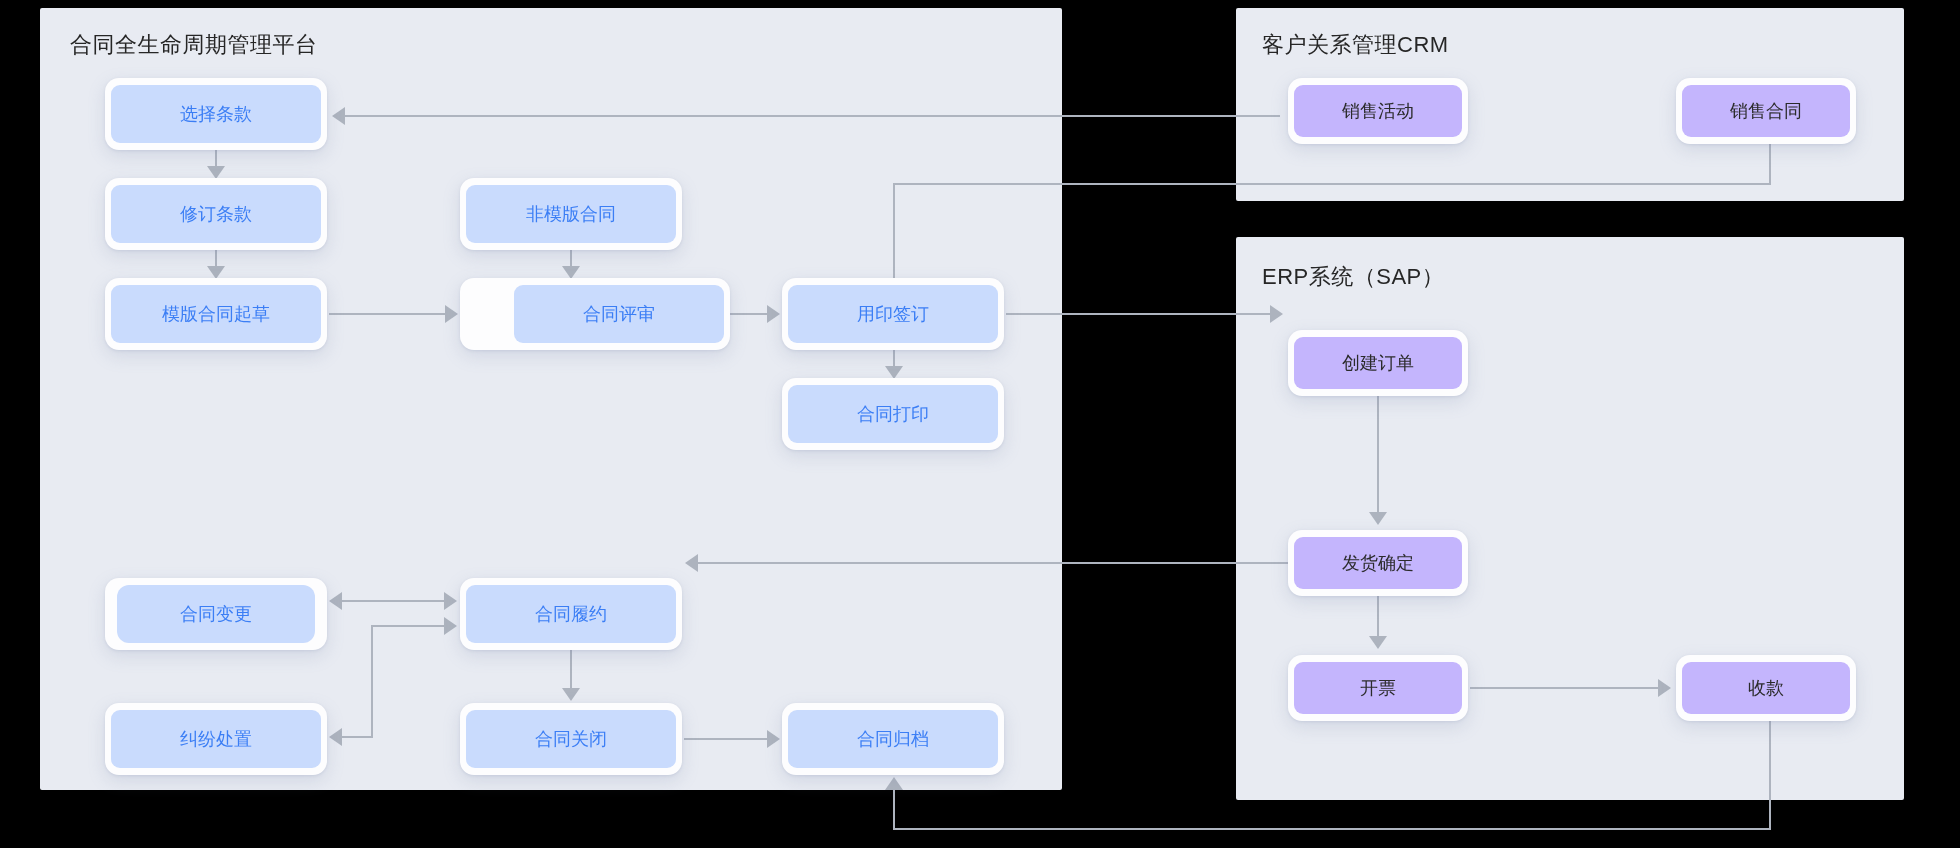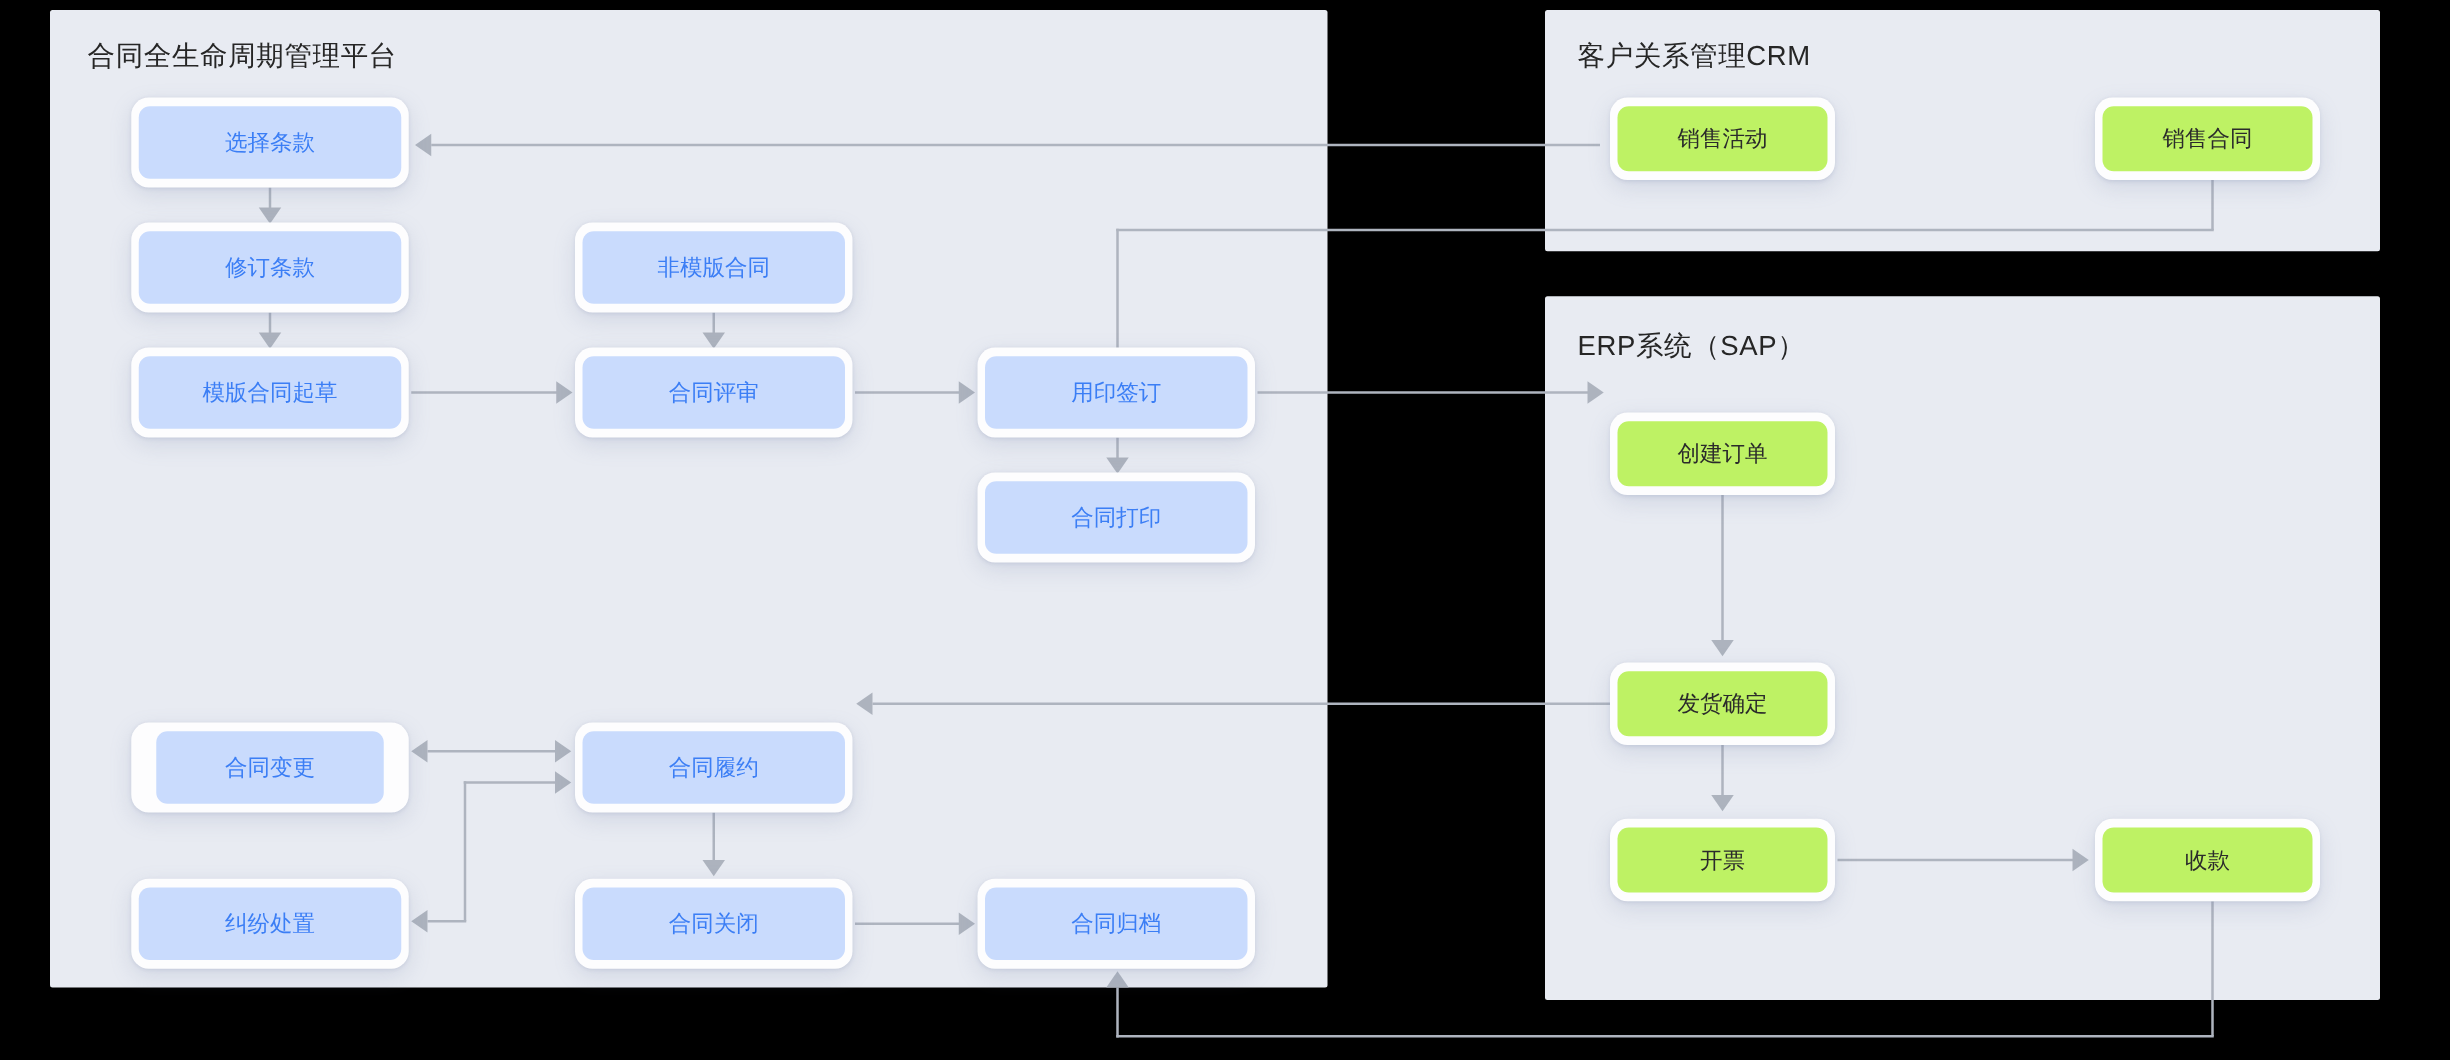"销售活动" .node.gray .chip { background: #bef264 -> #c4b5fd }
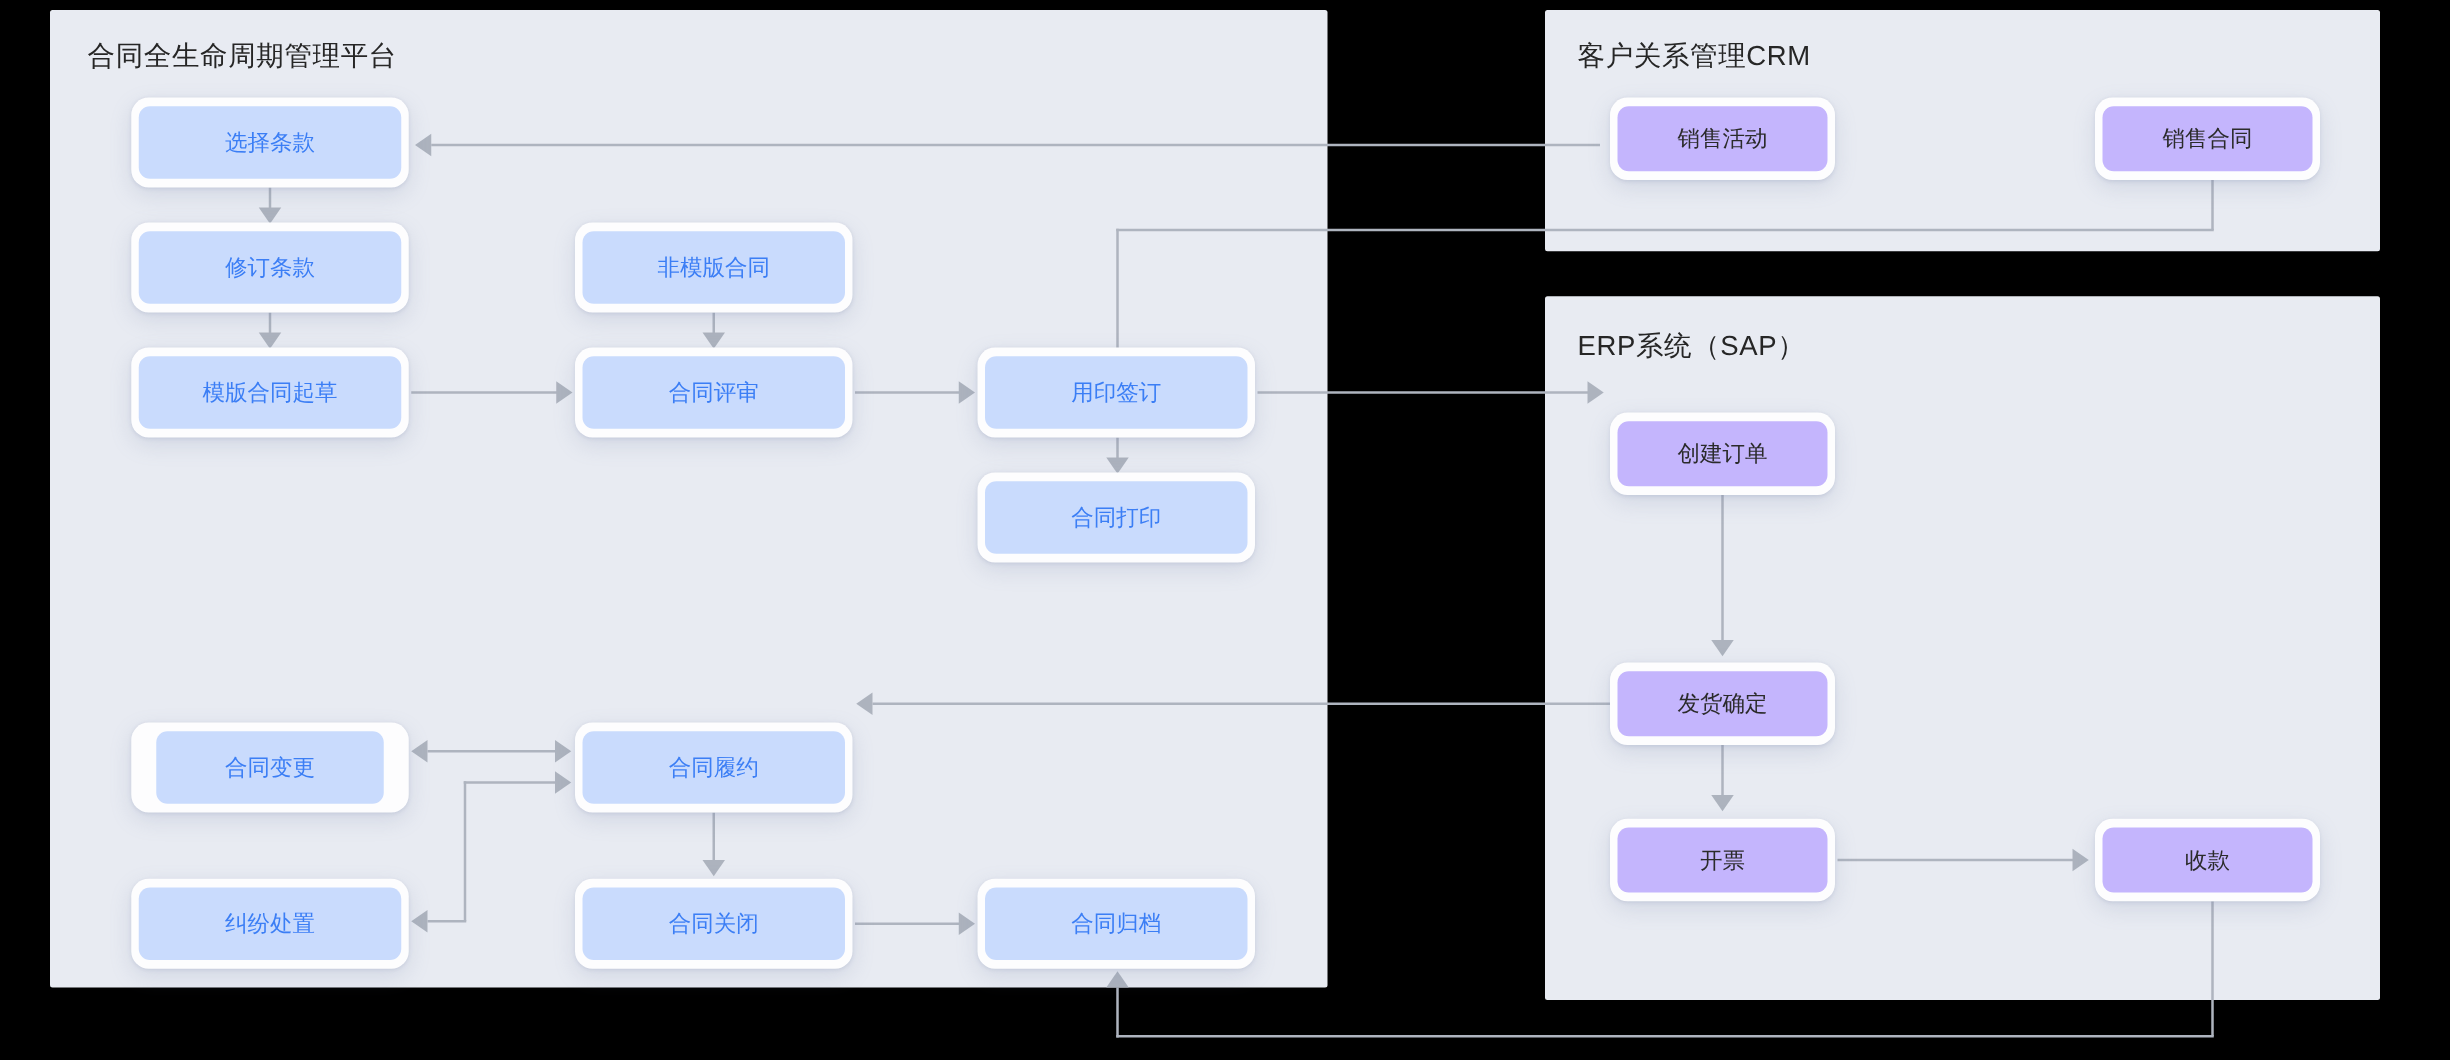"合同评审" div.node { padding-left: none -> 48px }
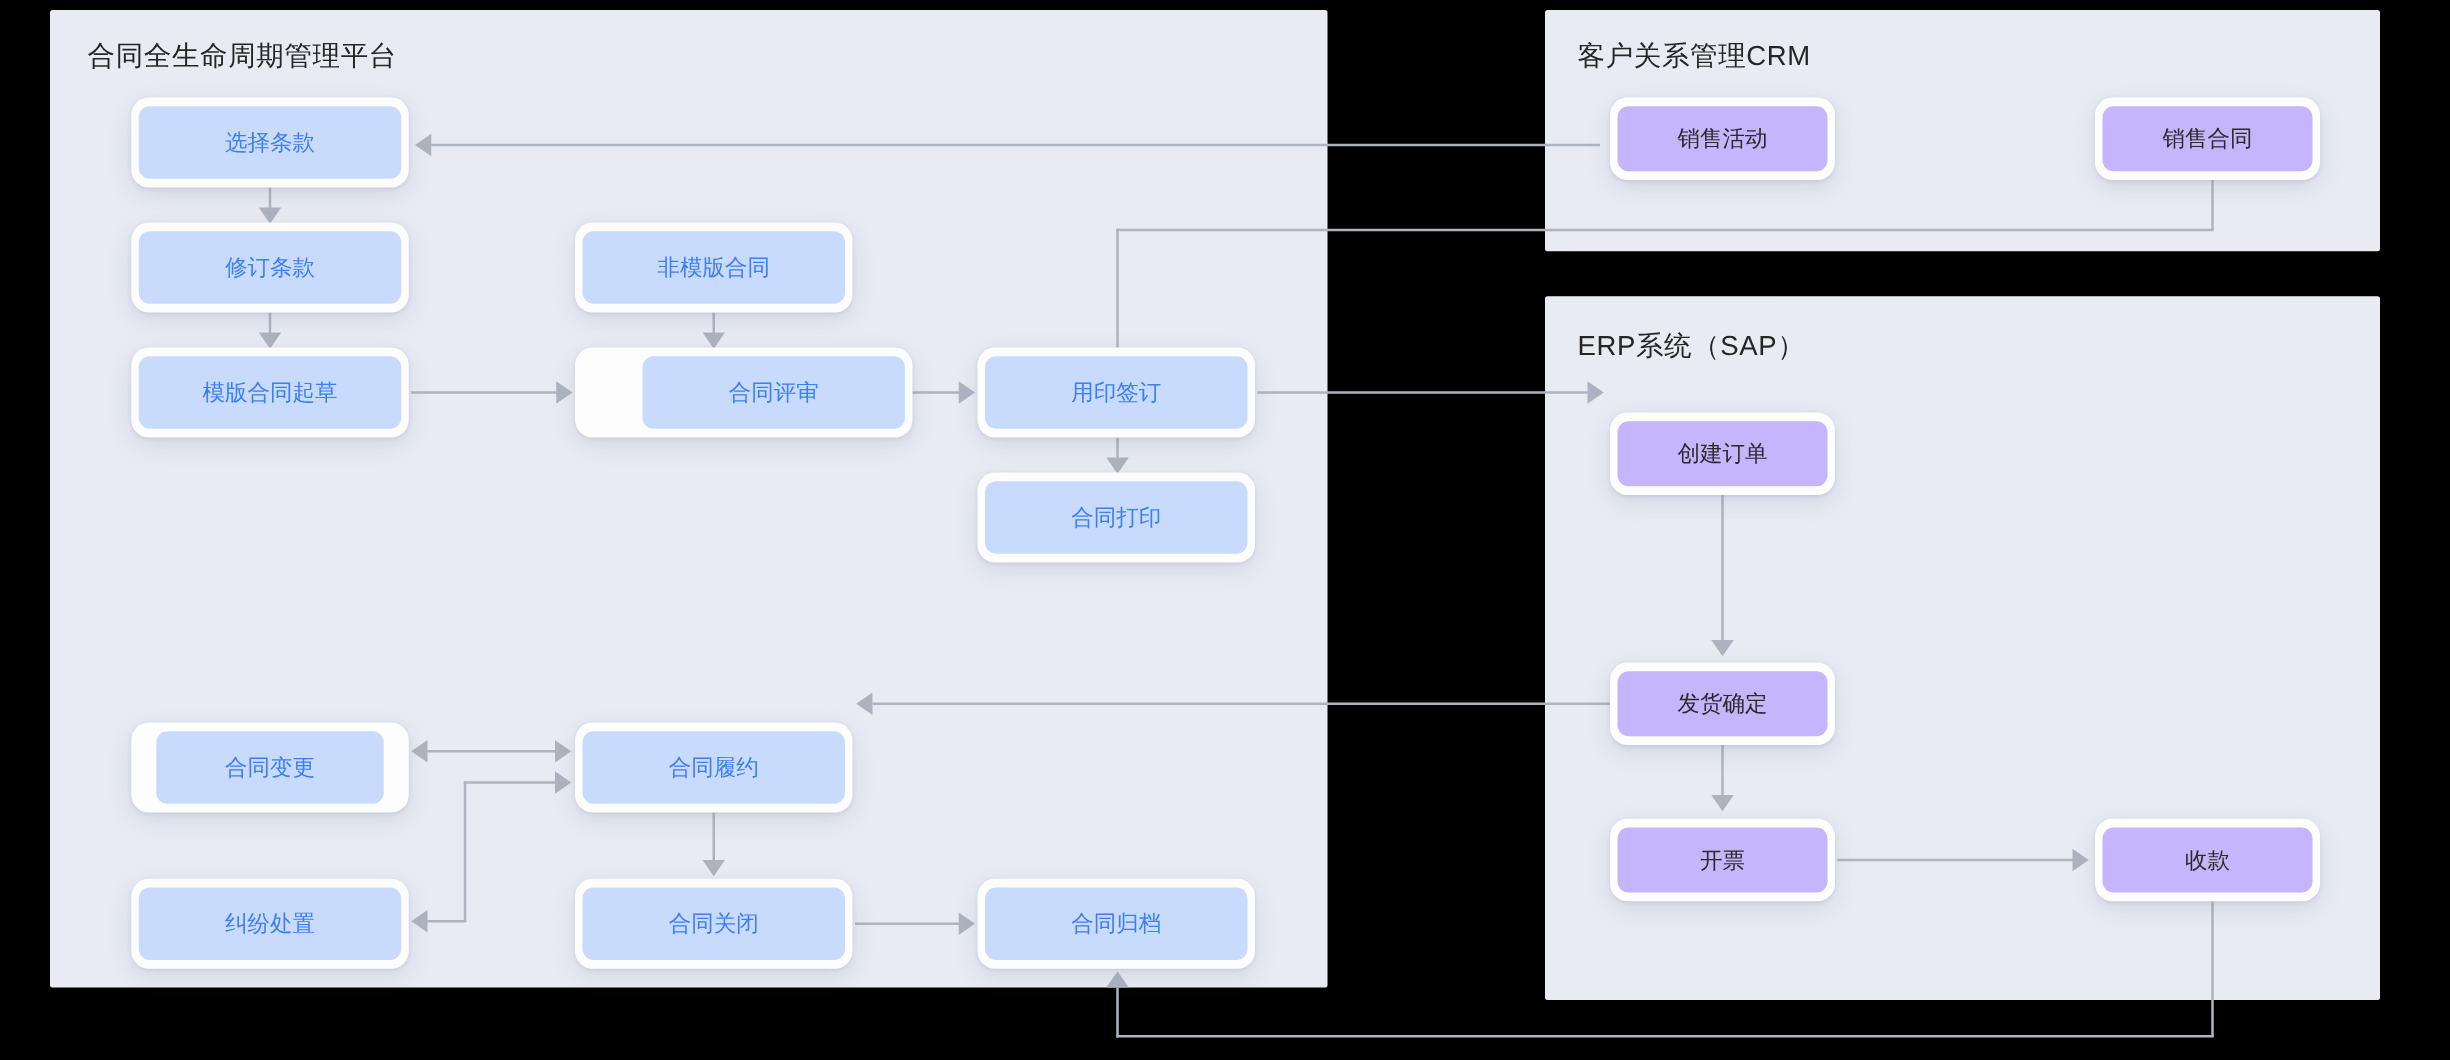"合同变更" div.chip { border-radius: none -> 12px; width: 182px -> 198px }
